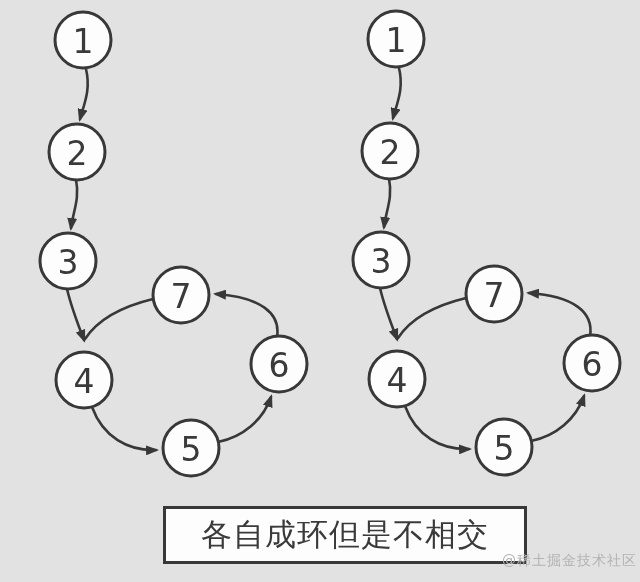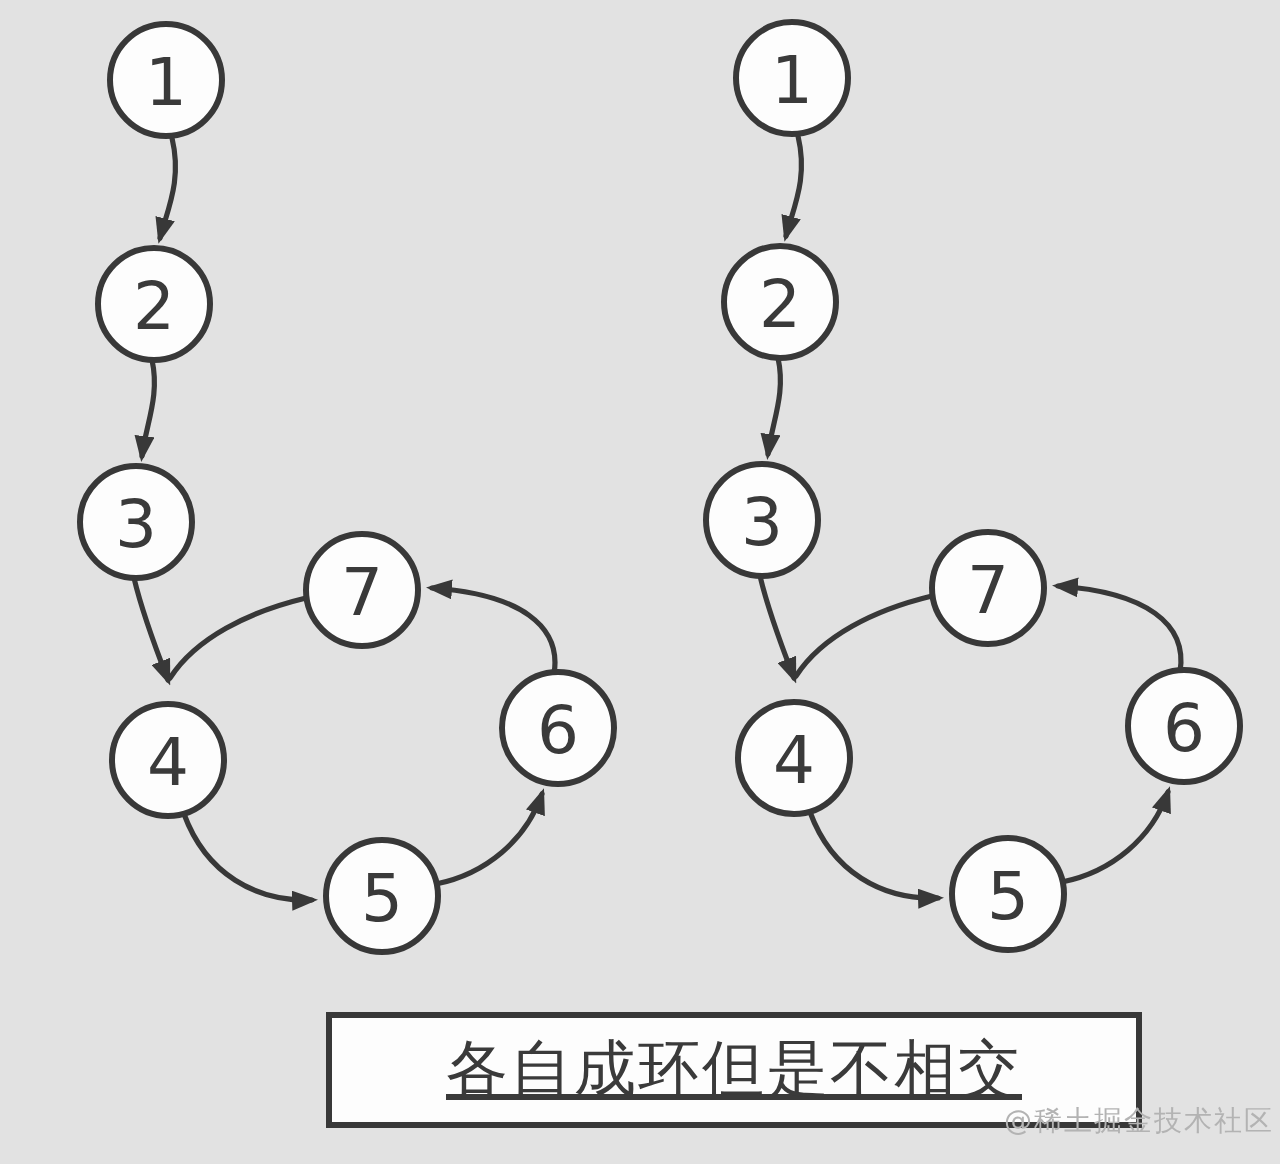"各自成环但是不相交" .caption { text-decoration: underline -> none; width: 408px -> 364px }
